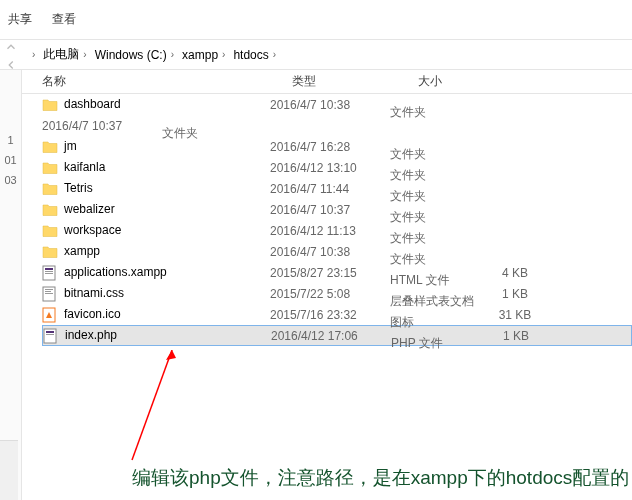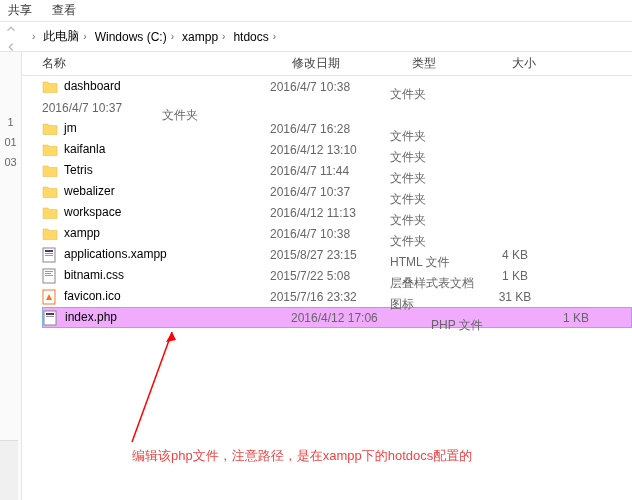"共享" .toolbar { height: 22px -> 40px }
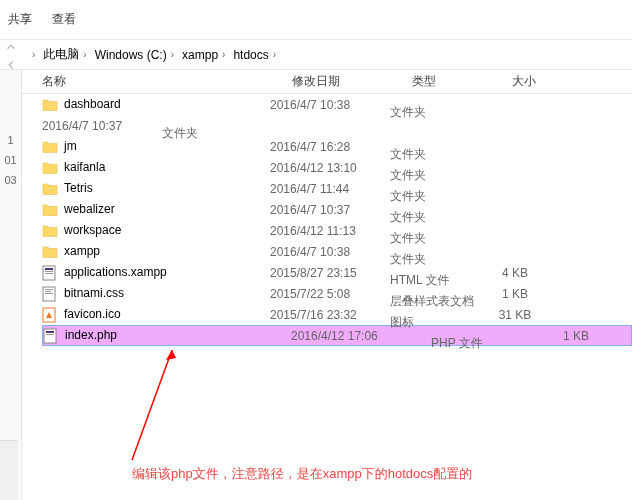"修改日期" div.hdr { html: <div>修改日期</div> -> none }
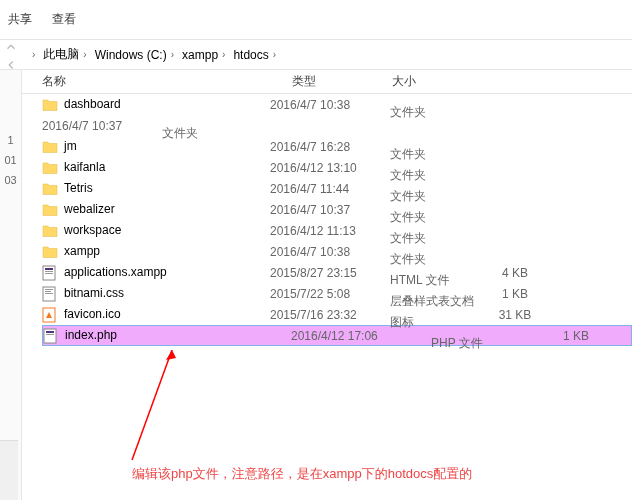"大小" .col-size { text-align: none -> right }
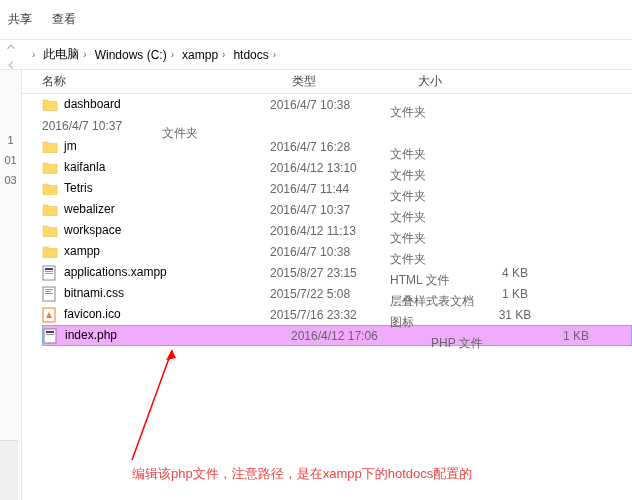"index.php" .row.selected { background: #f0abfc -> #e5e5e5; gap: 20px -> none }
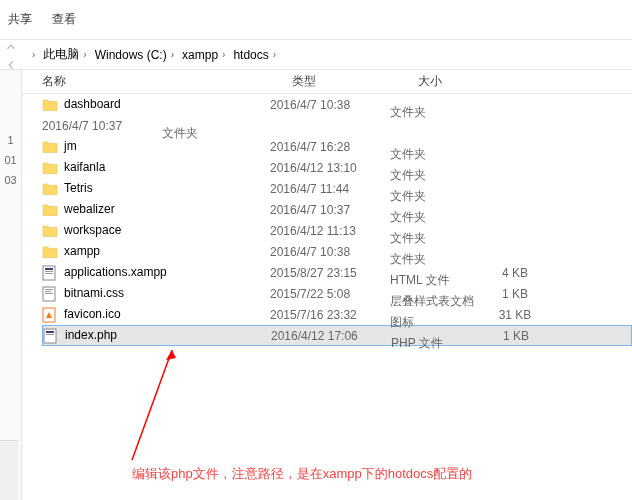"编辑该php文件，注意路径，是在xampp下的hotdocs配置的" .annotation { color: #ef4444 -> #14532d; font-size: 13px -> 19px }
